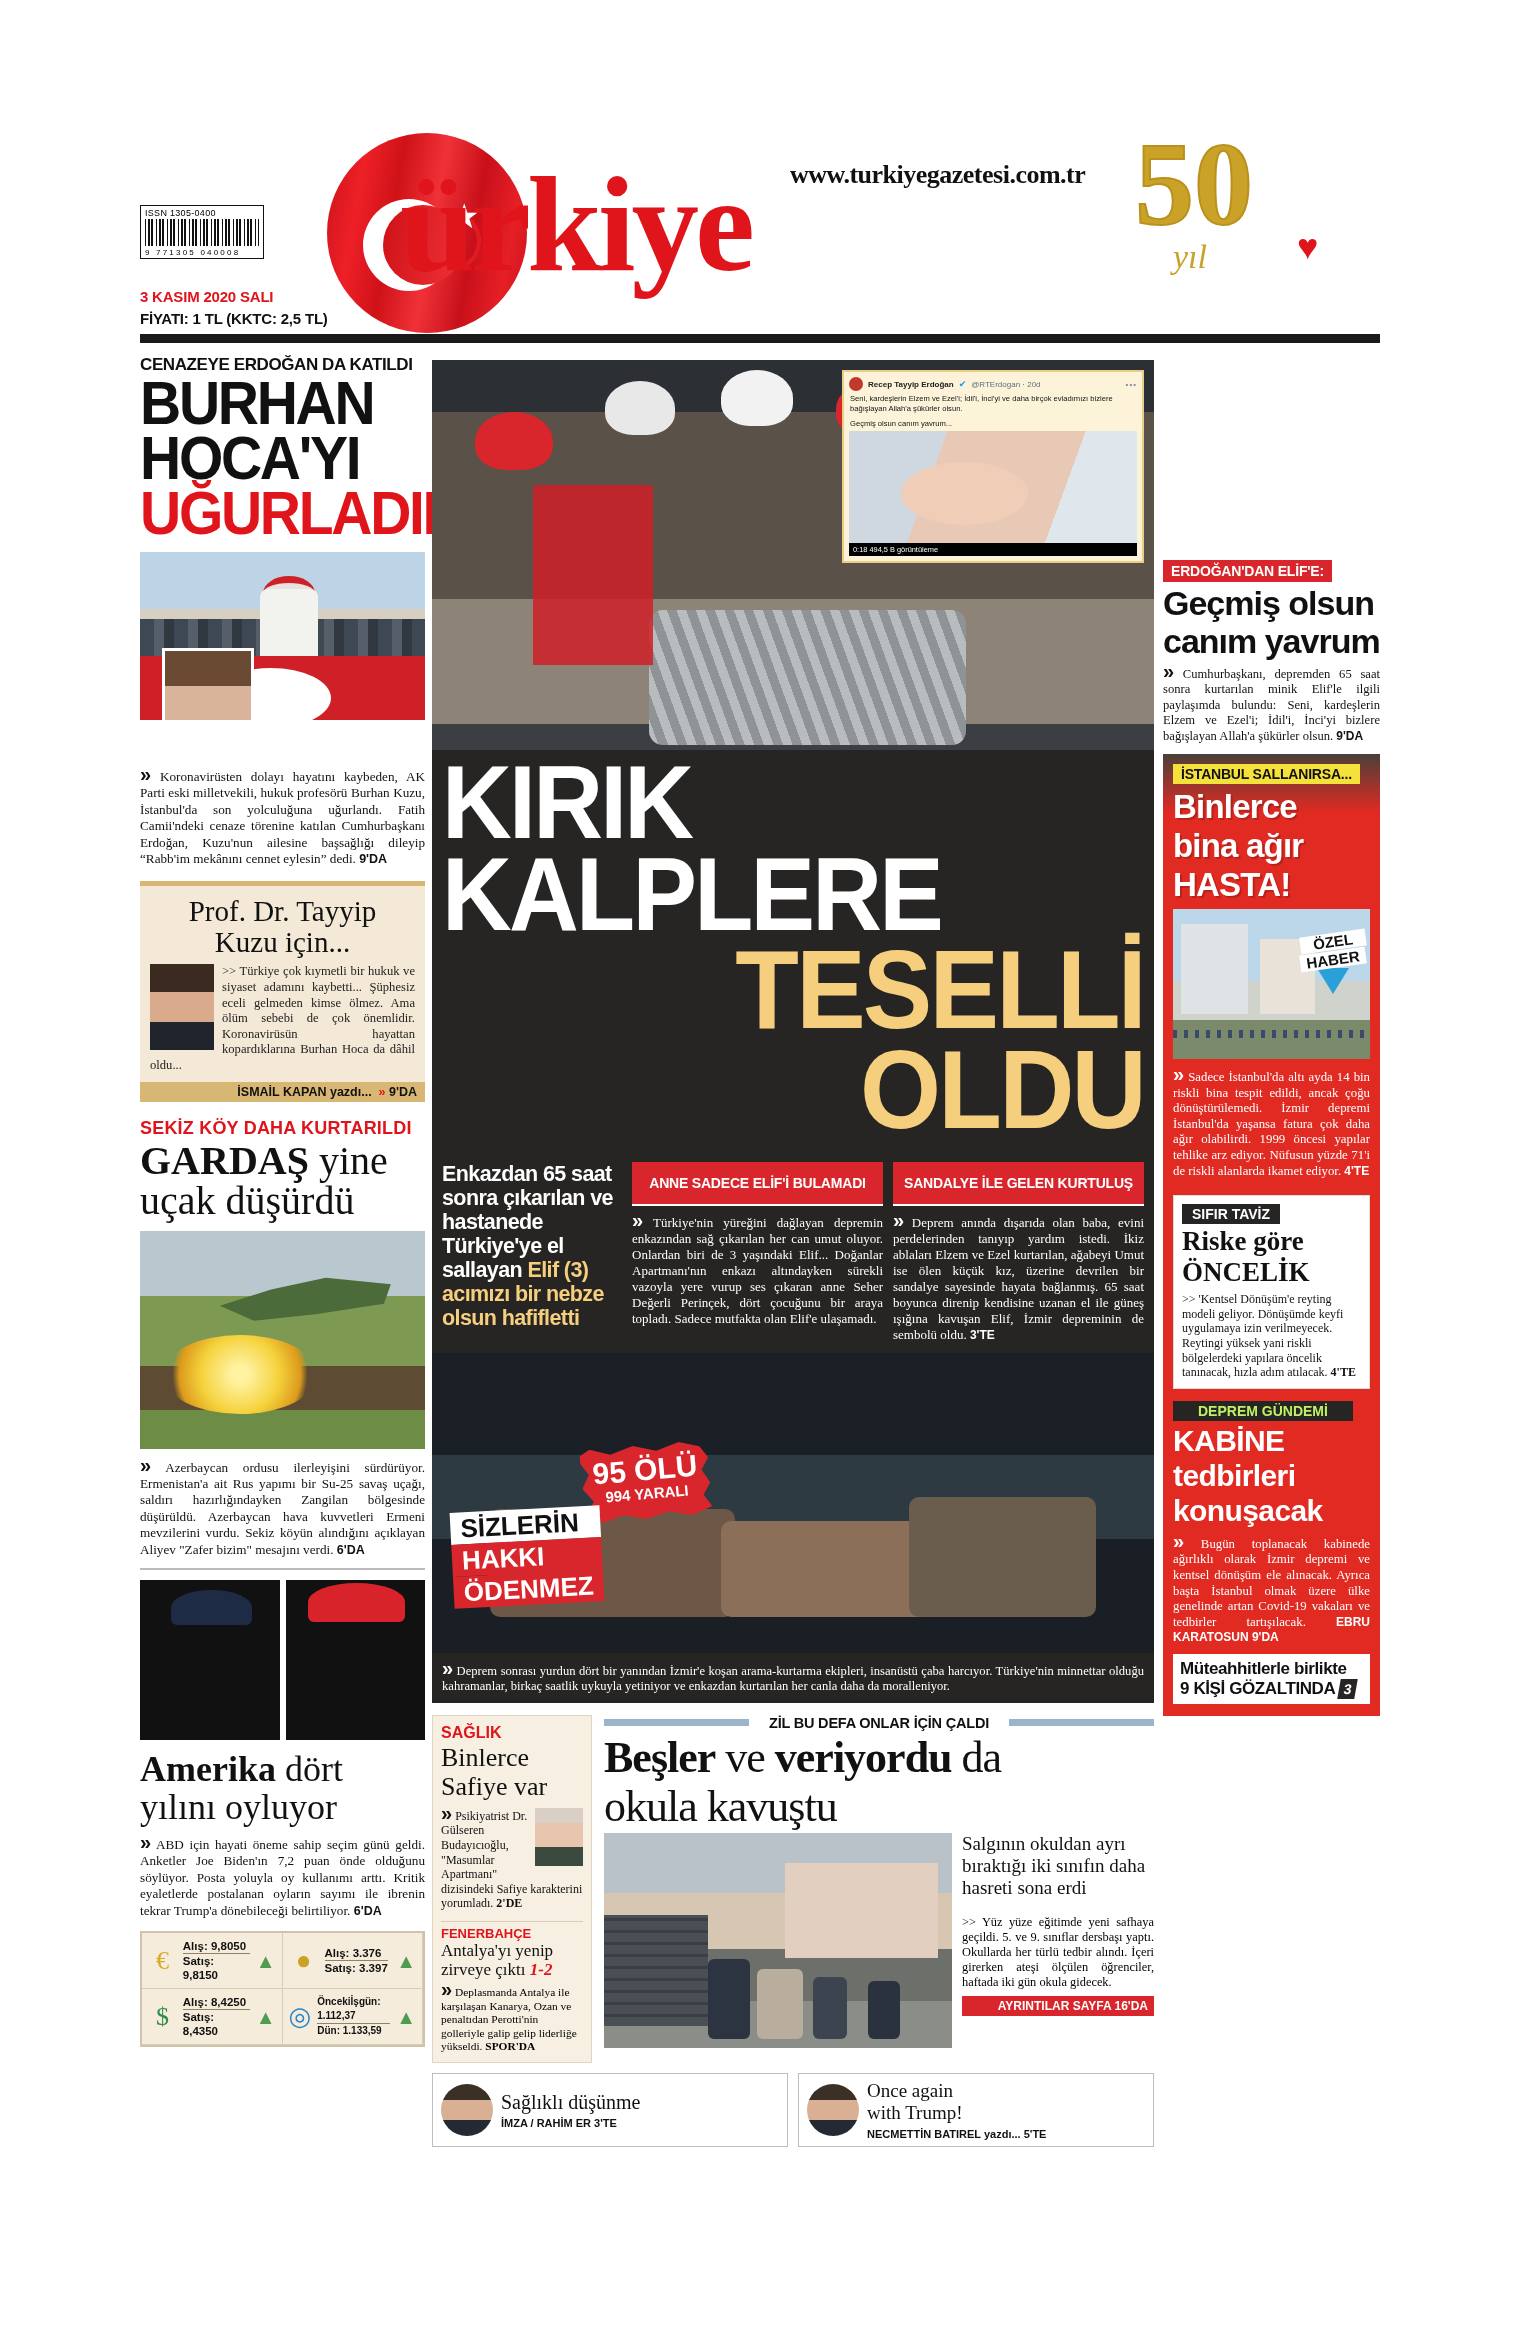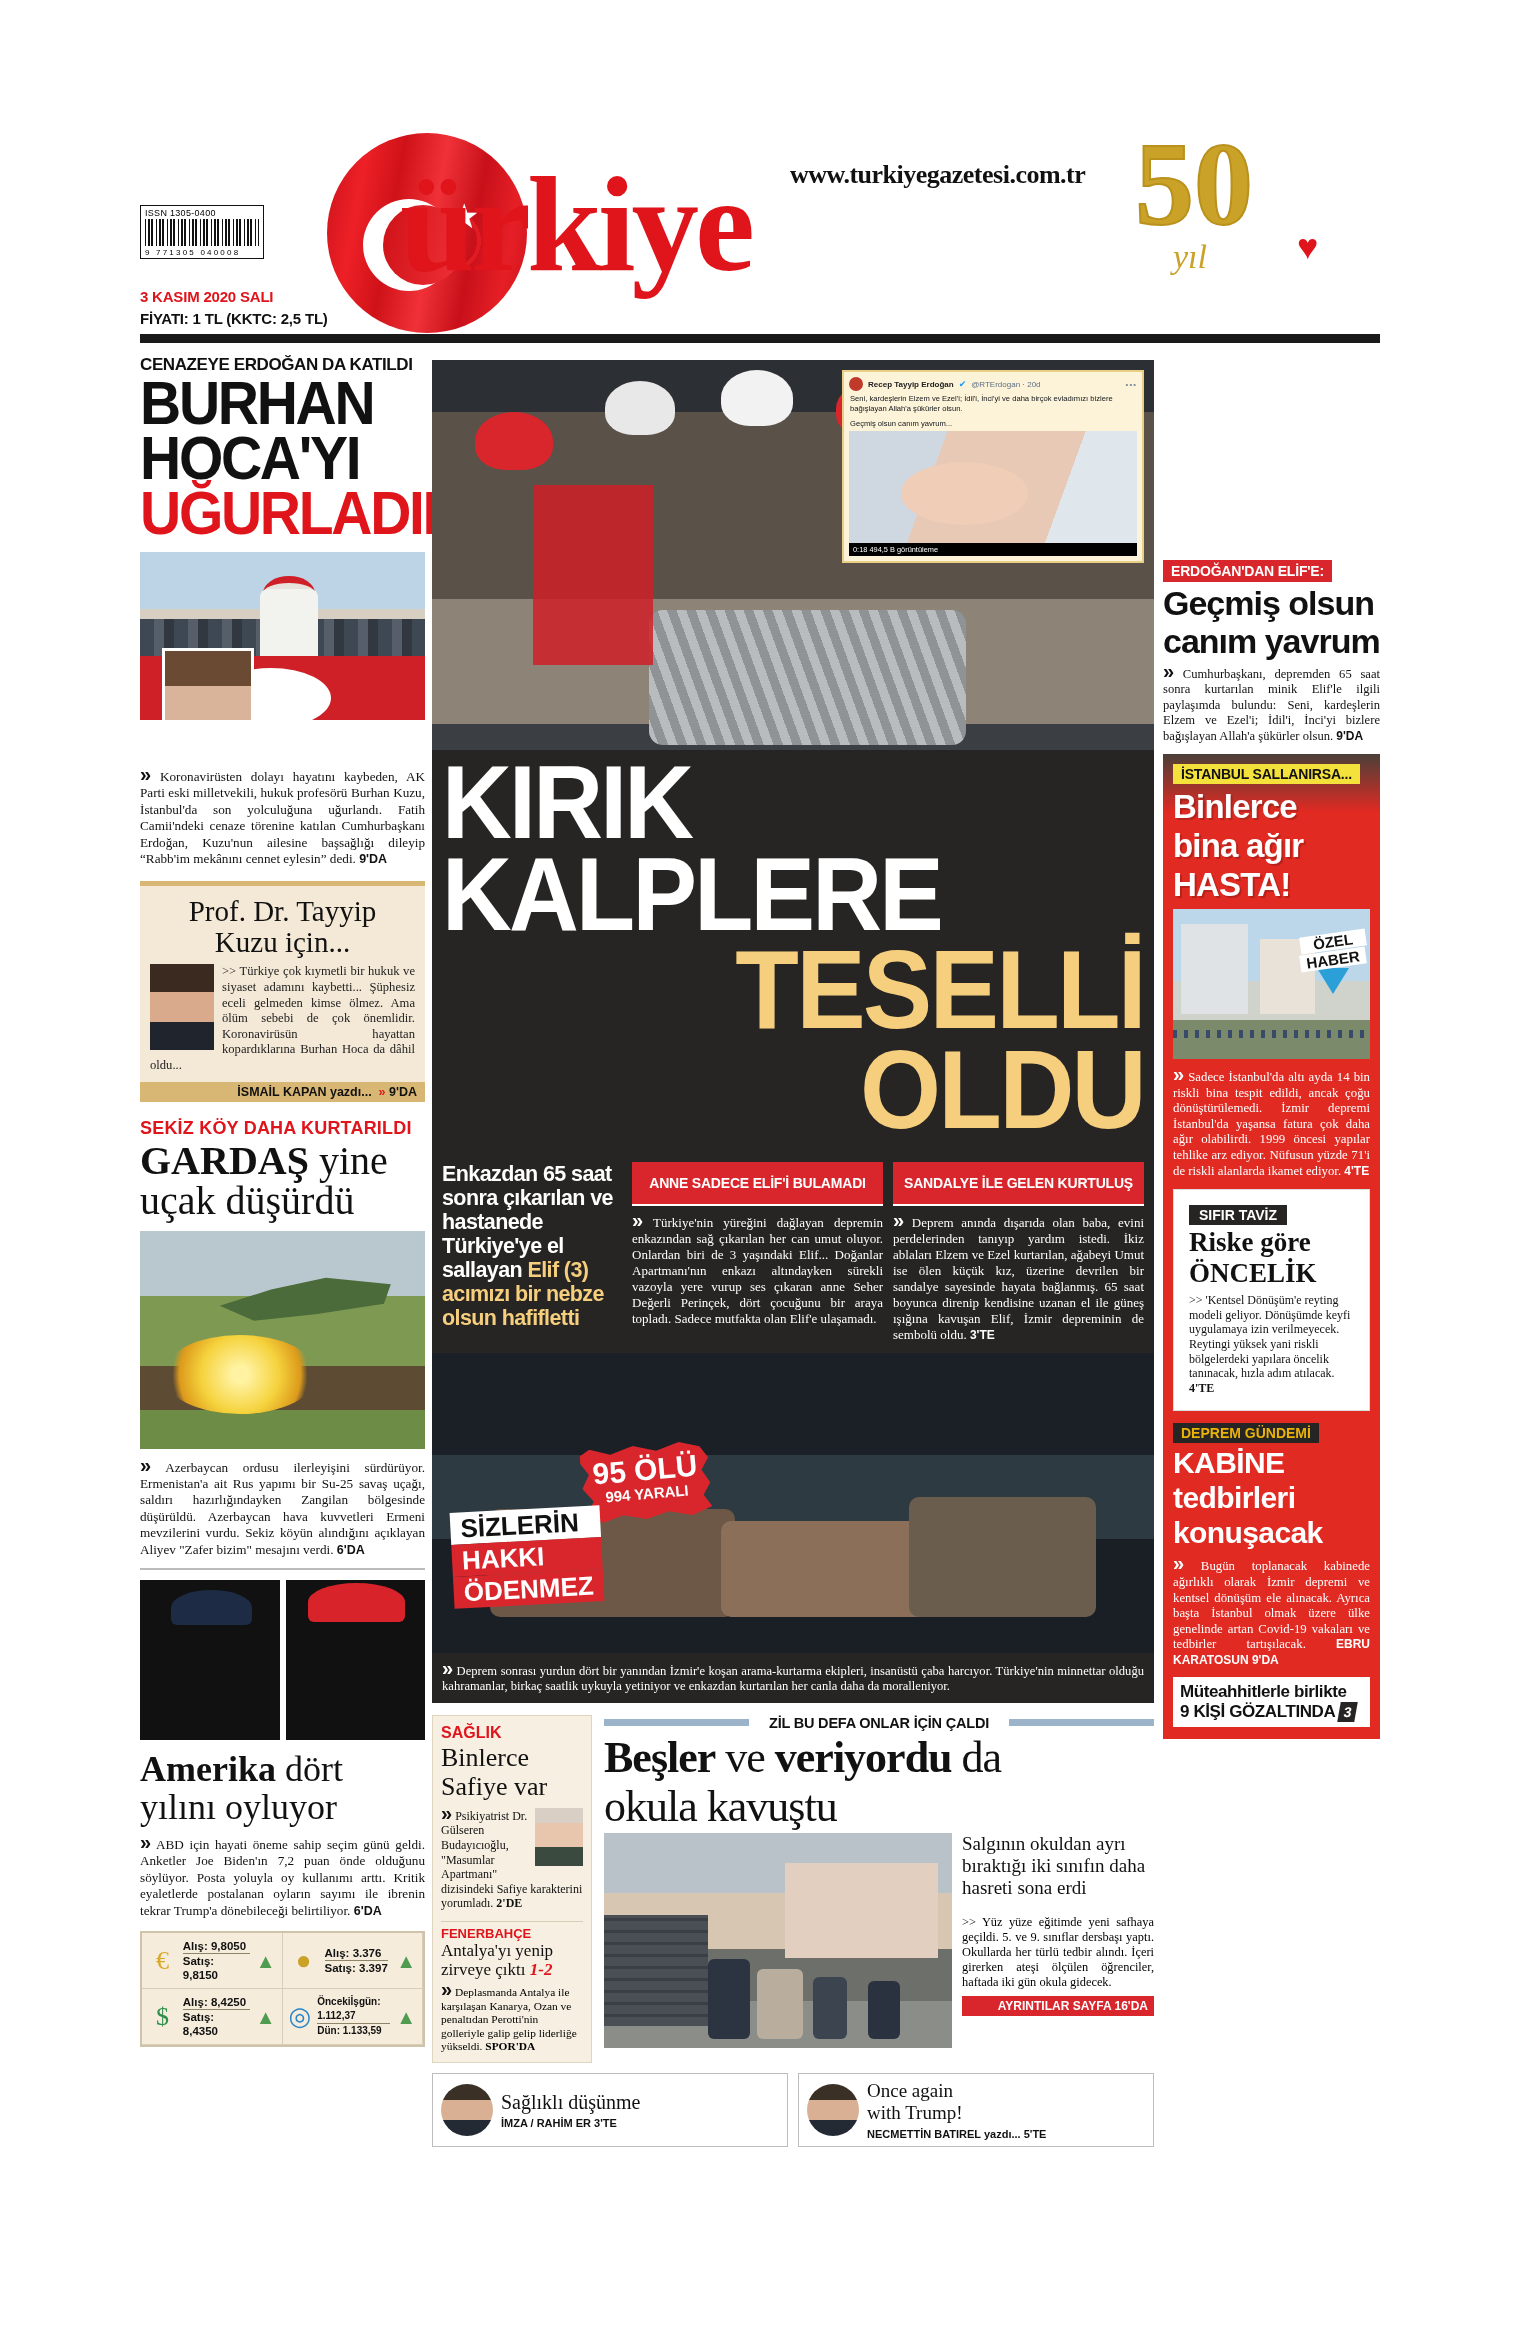"SIFIR TAVİZ" .white-box { margin-top: 10px -> 16px; padding: 15px -> 8px }
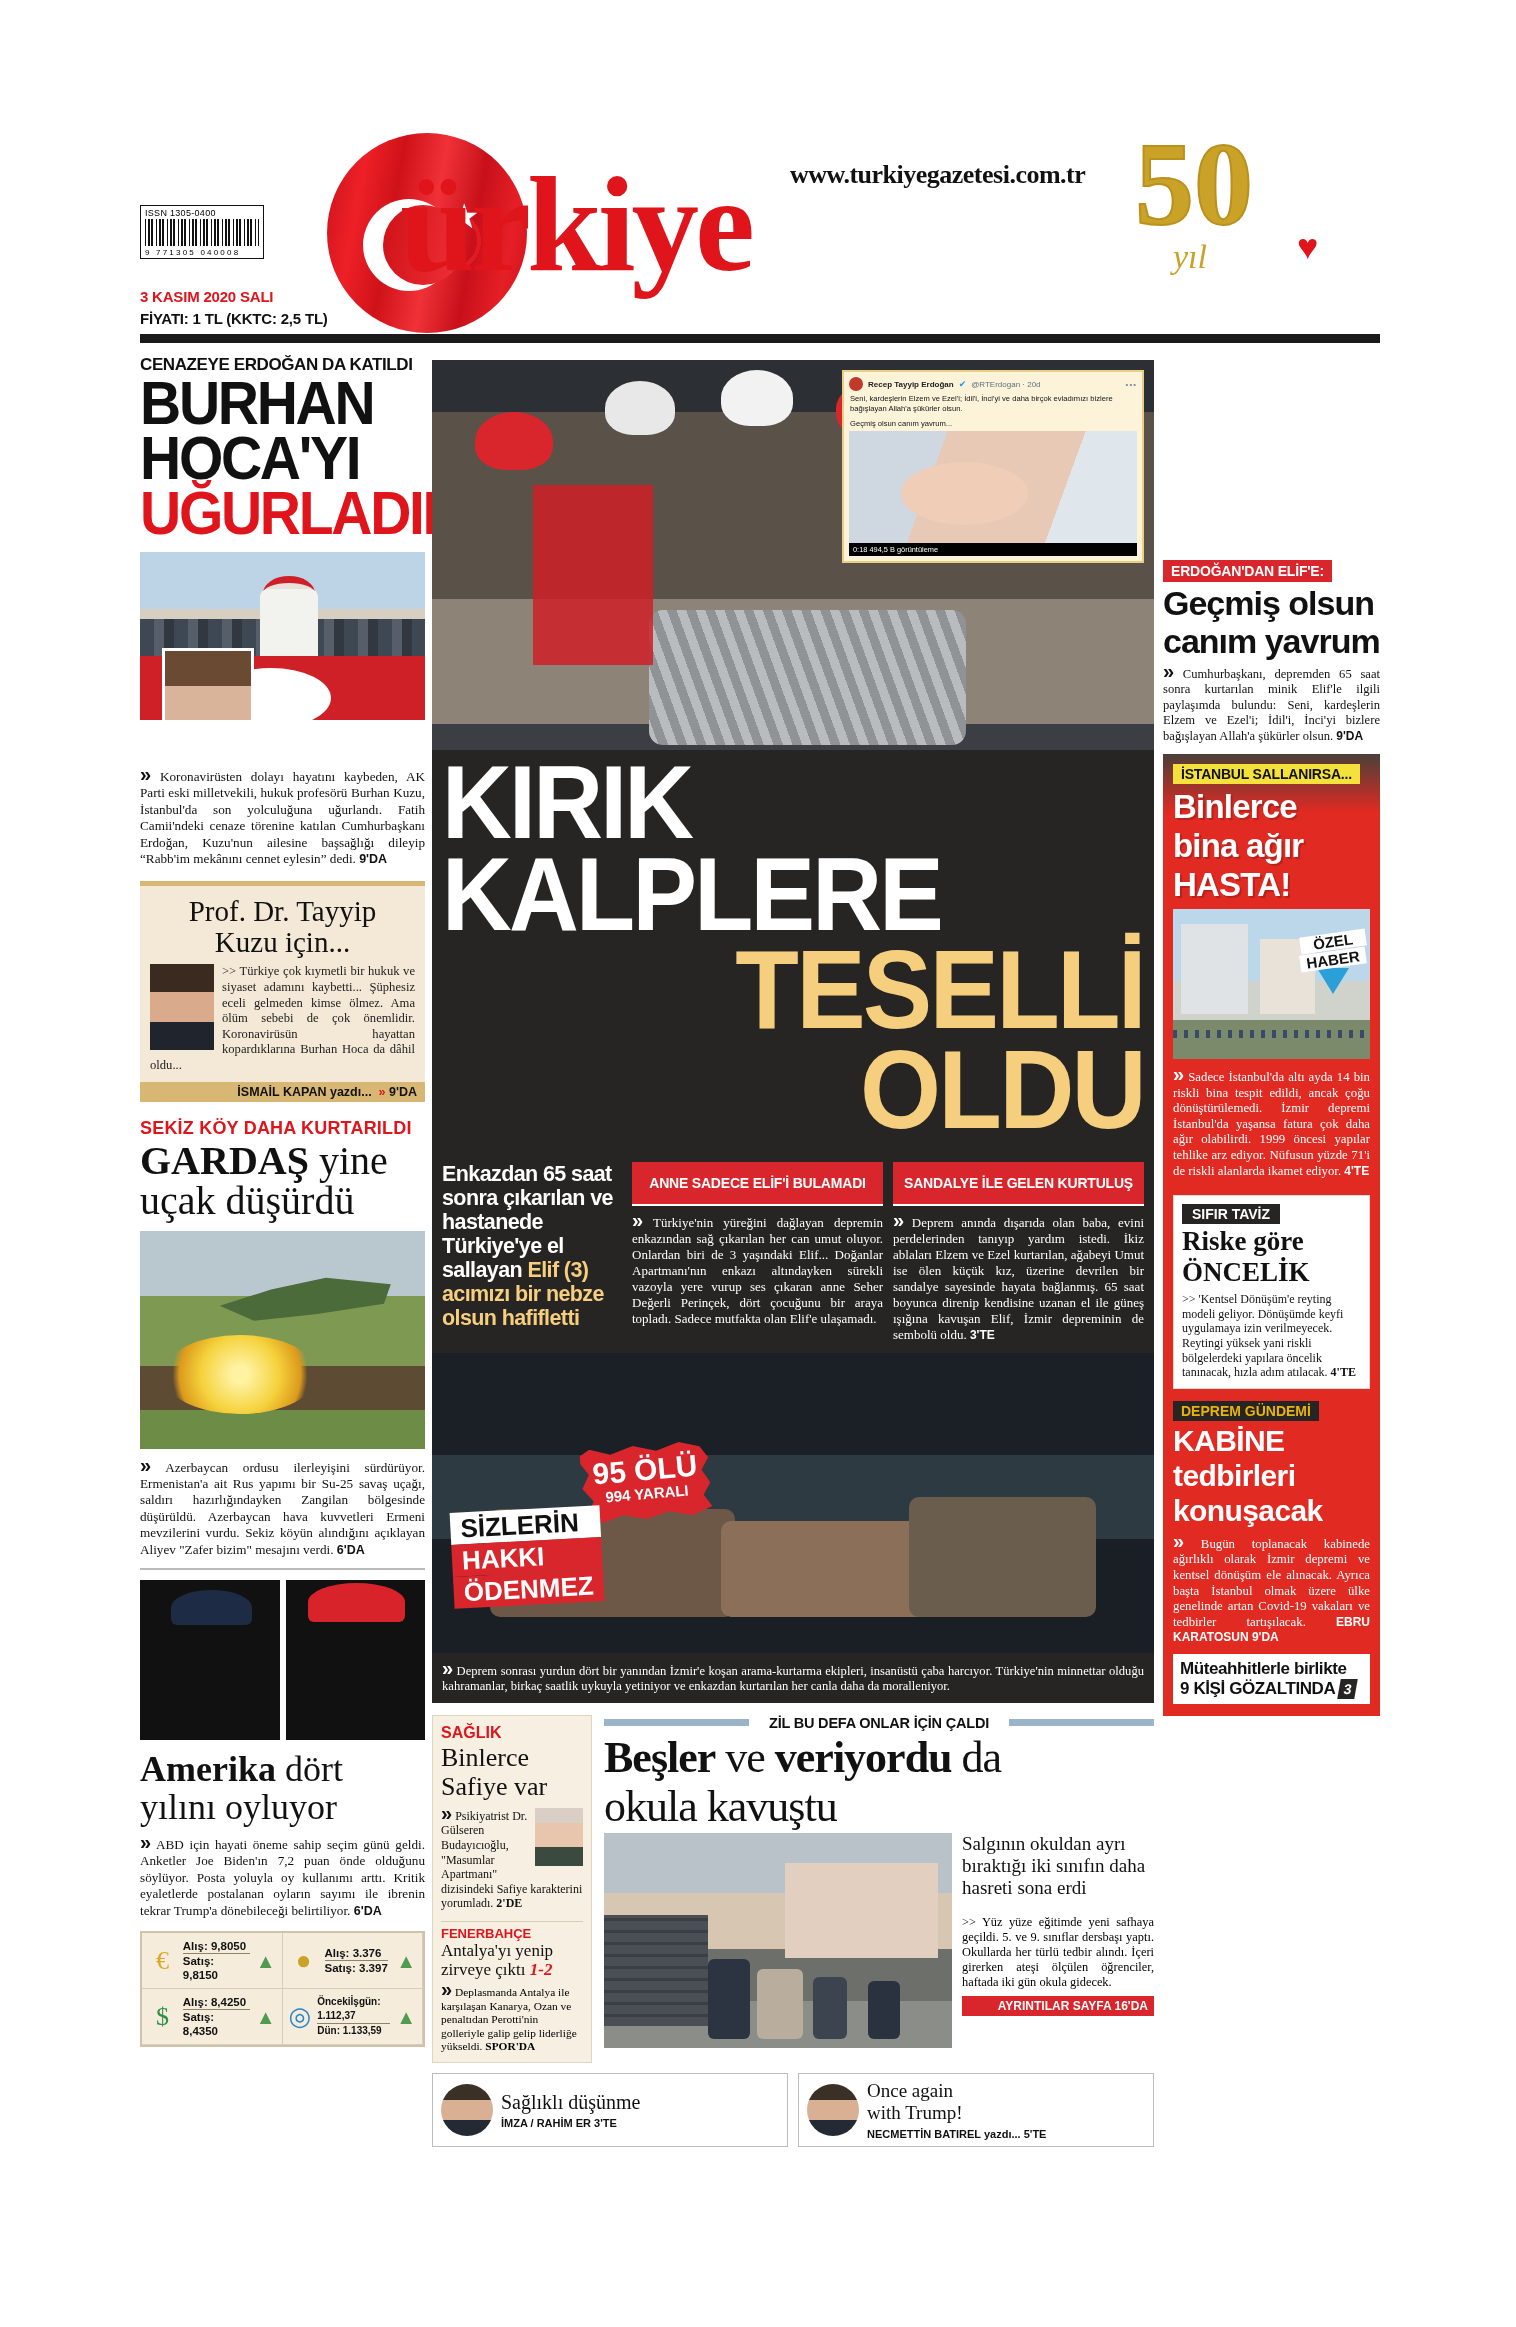"DEPREM GÜNDEMİ" .dep-kick { color: #eab308 -> #bef264; padding: 2px 8px -> 2px 25px }
